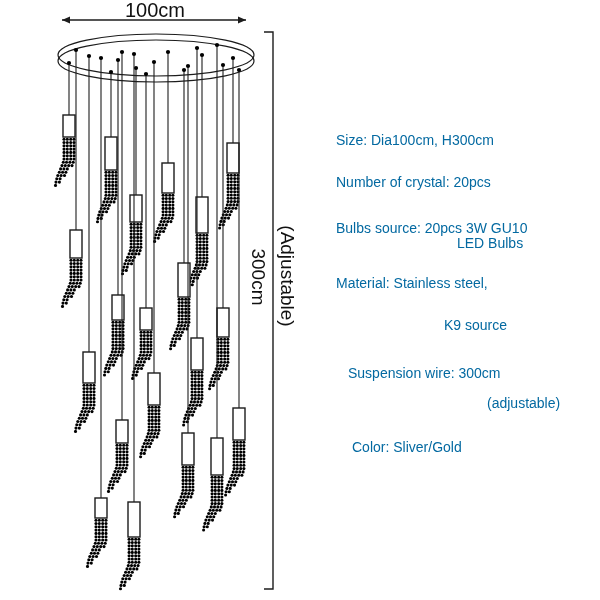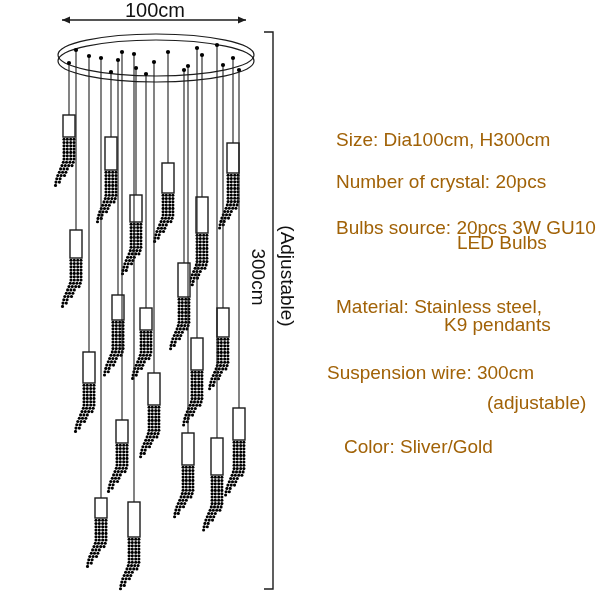"Size: Dia100cm, H300cm" .spec { color: #a16207 -> #0369a1; font-size: 19px -> 14px }
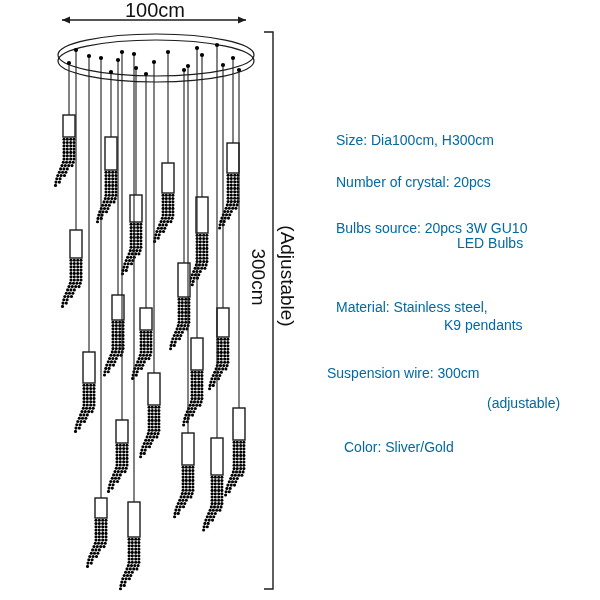"Material: Stainless steel," div.spec { top: 296px -> 272px }
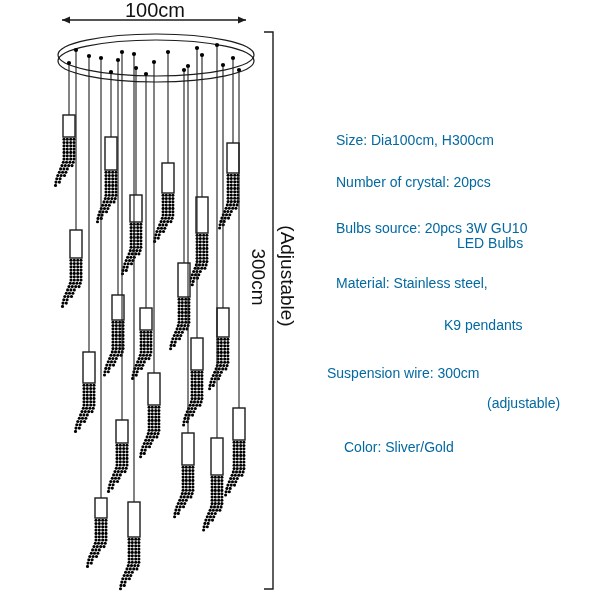"K9 pendants" div.spec { text: pendants -> source }
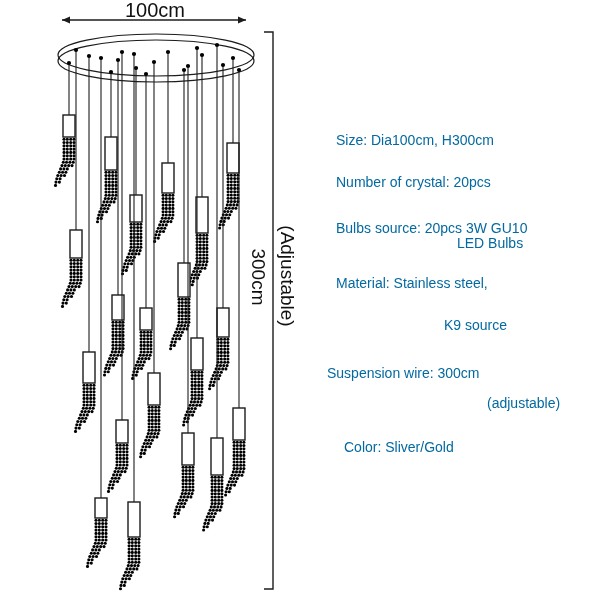"Suspension wire: 300cm" div.spec { left: 327px -> 348px }
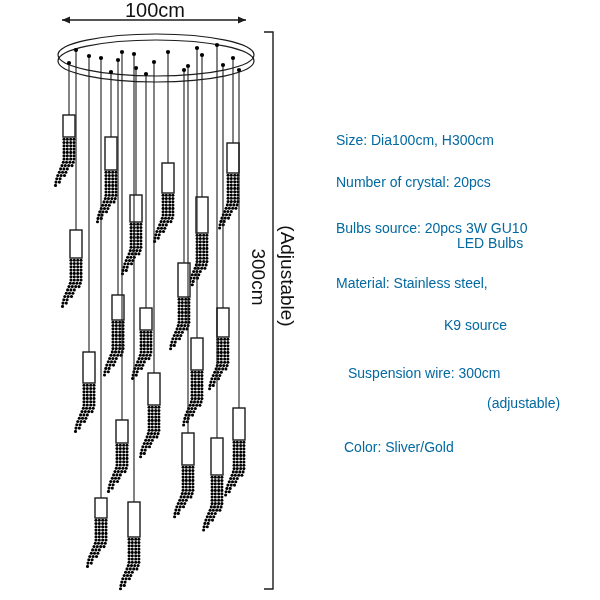"Color: Sliver/Gold" div.spec { left: 344px -> 352px }
